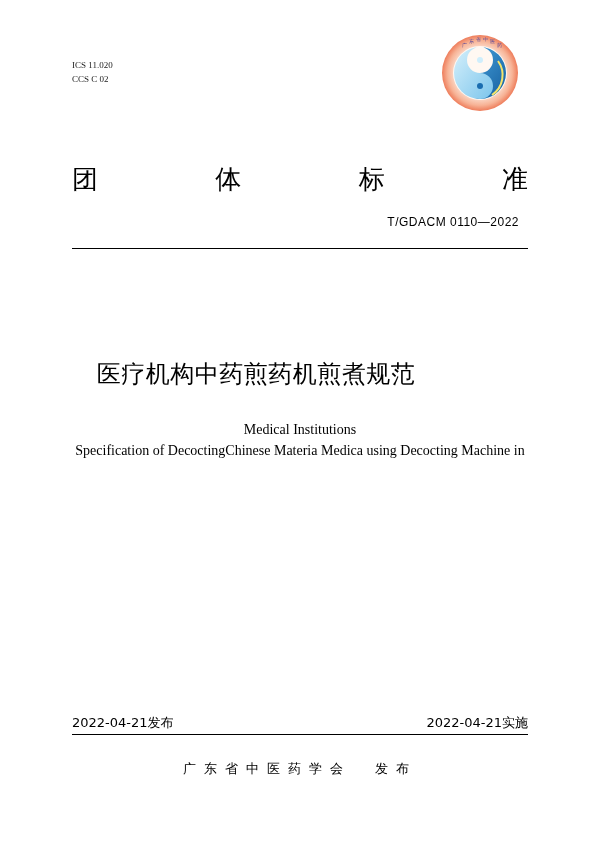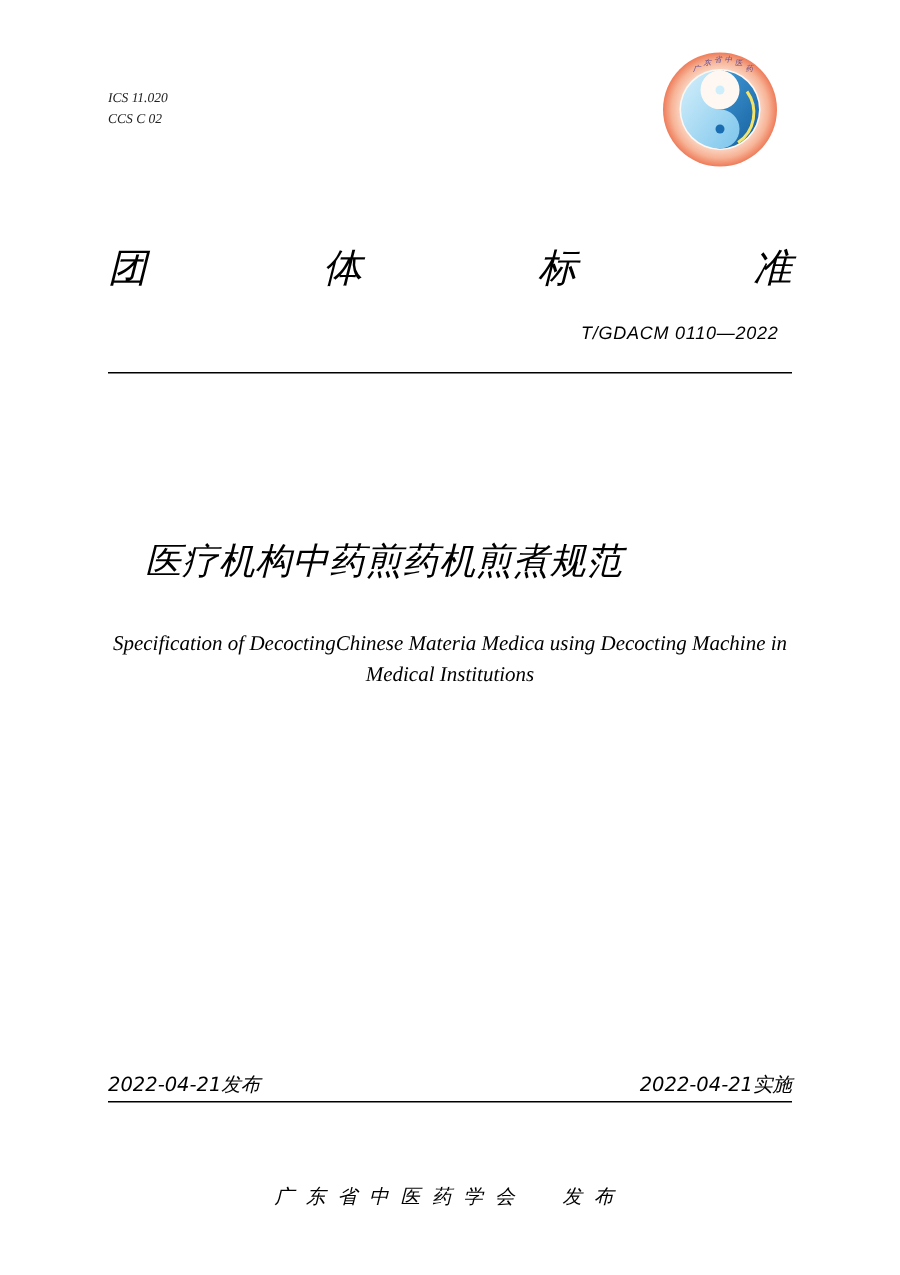"ICS 11.020" .abs { font-style: italic -> none }
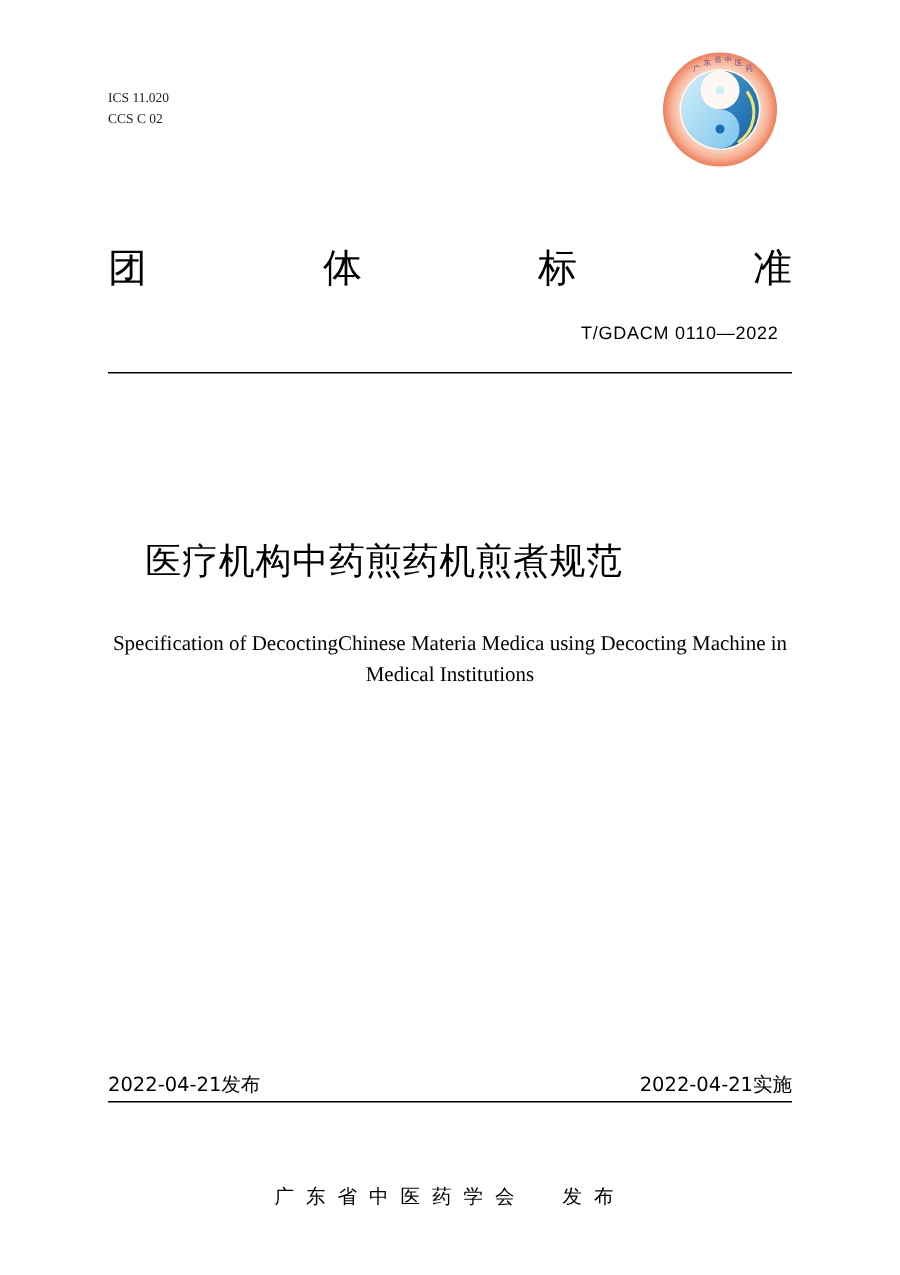"Specification of DecoctingChinese" div { order: before "Medical Institutions" -> after "Medical Institutions" }
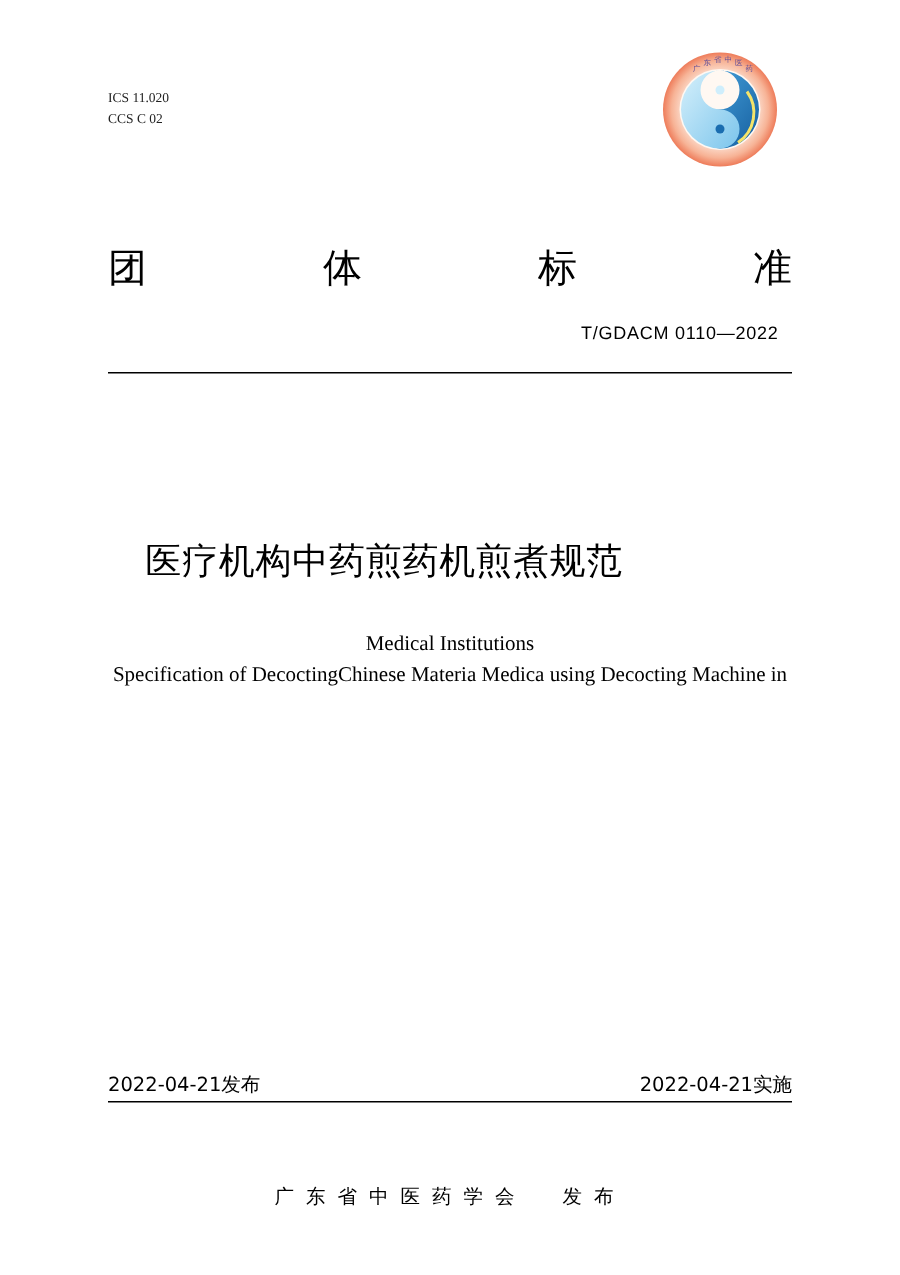"广东省中医药学会 发布" .publisher { margin-top: 29px -> none }
